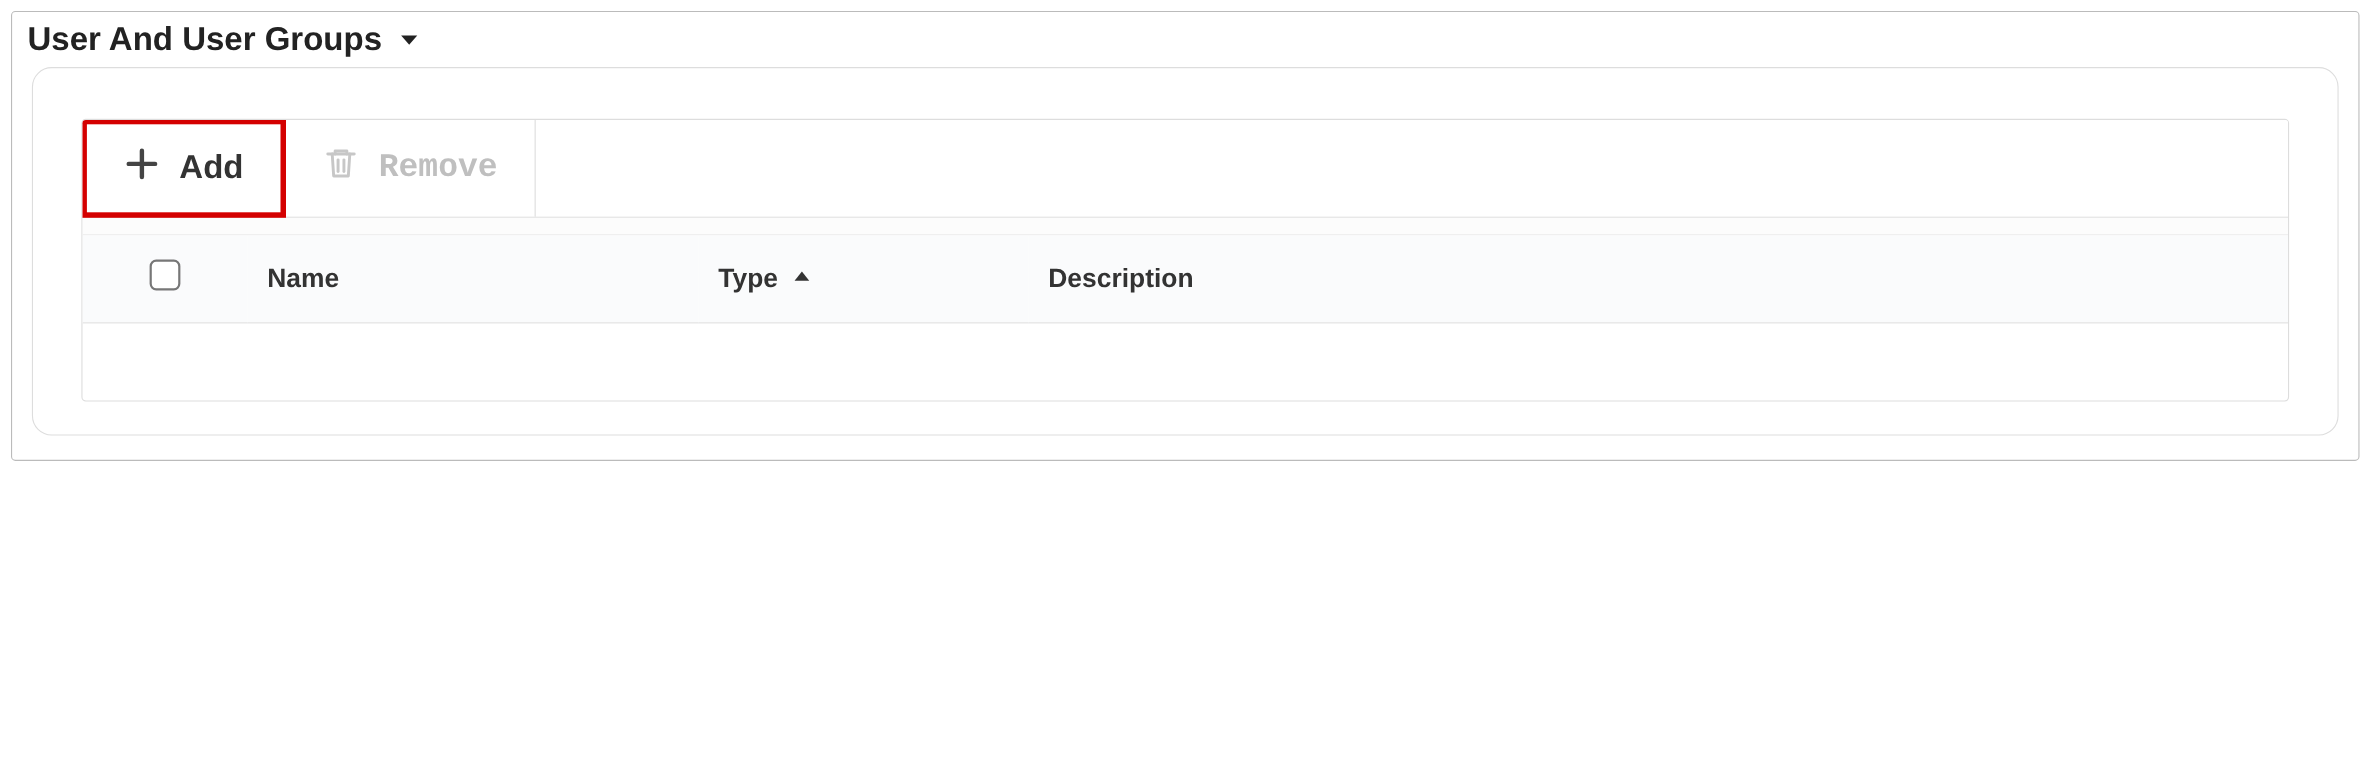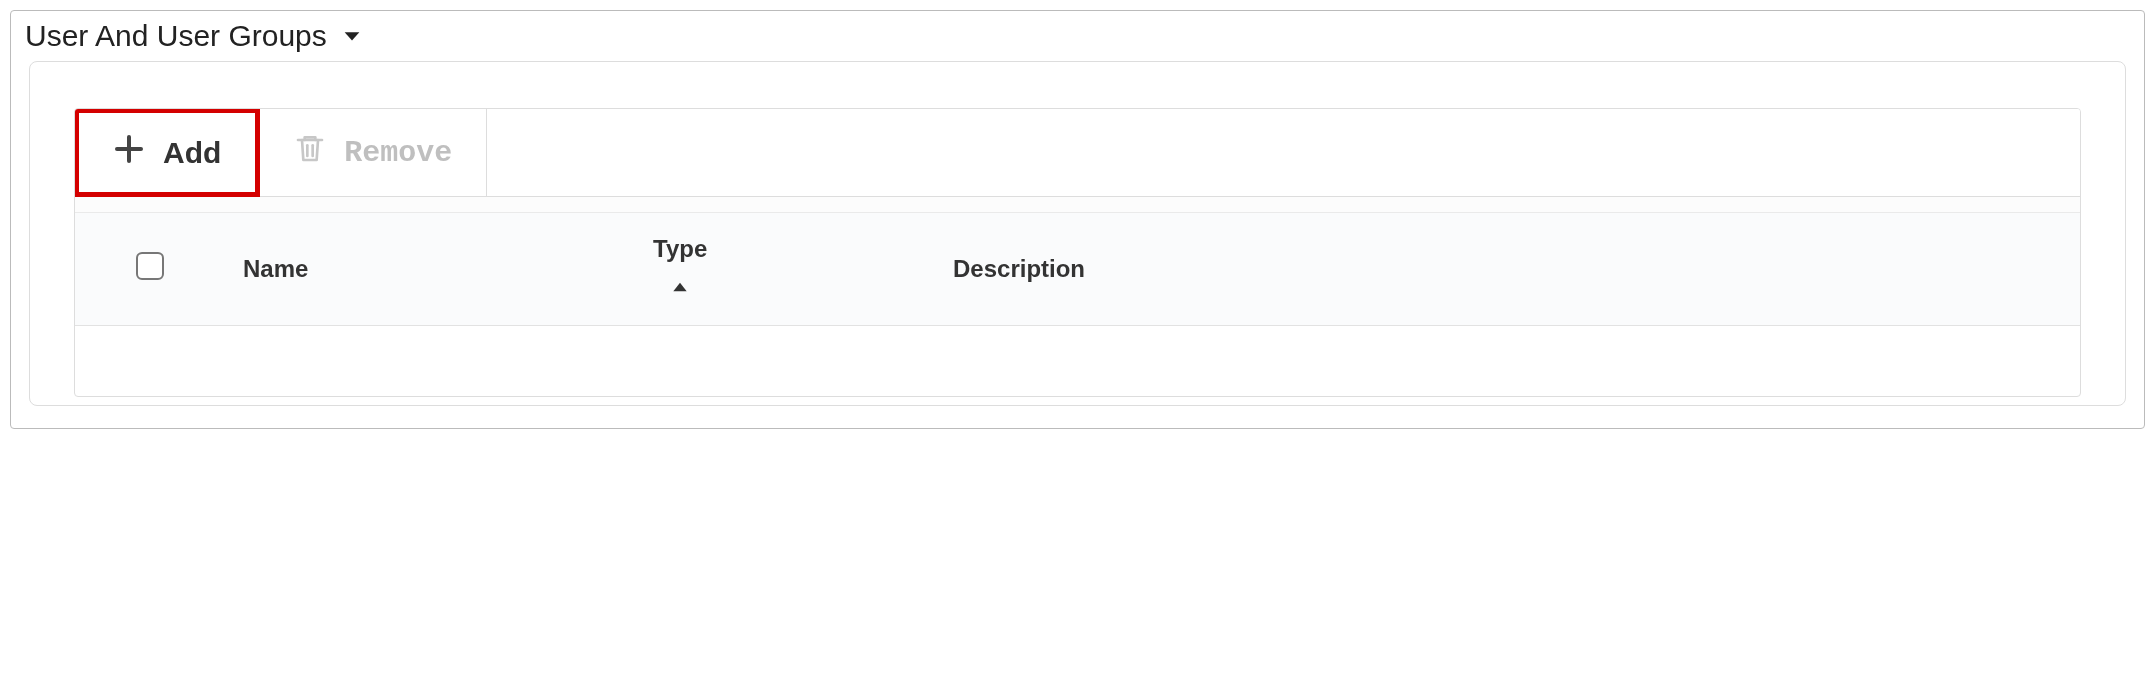"User And User Groups" .panel-title { font-weight: 400 -> 700 }
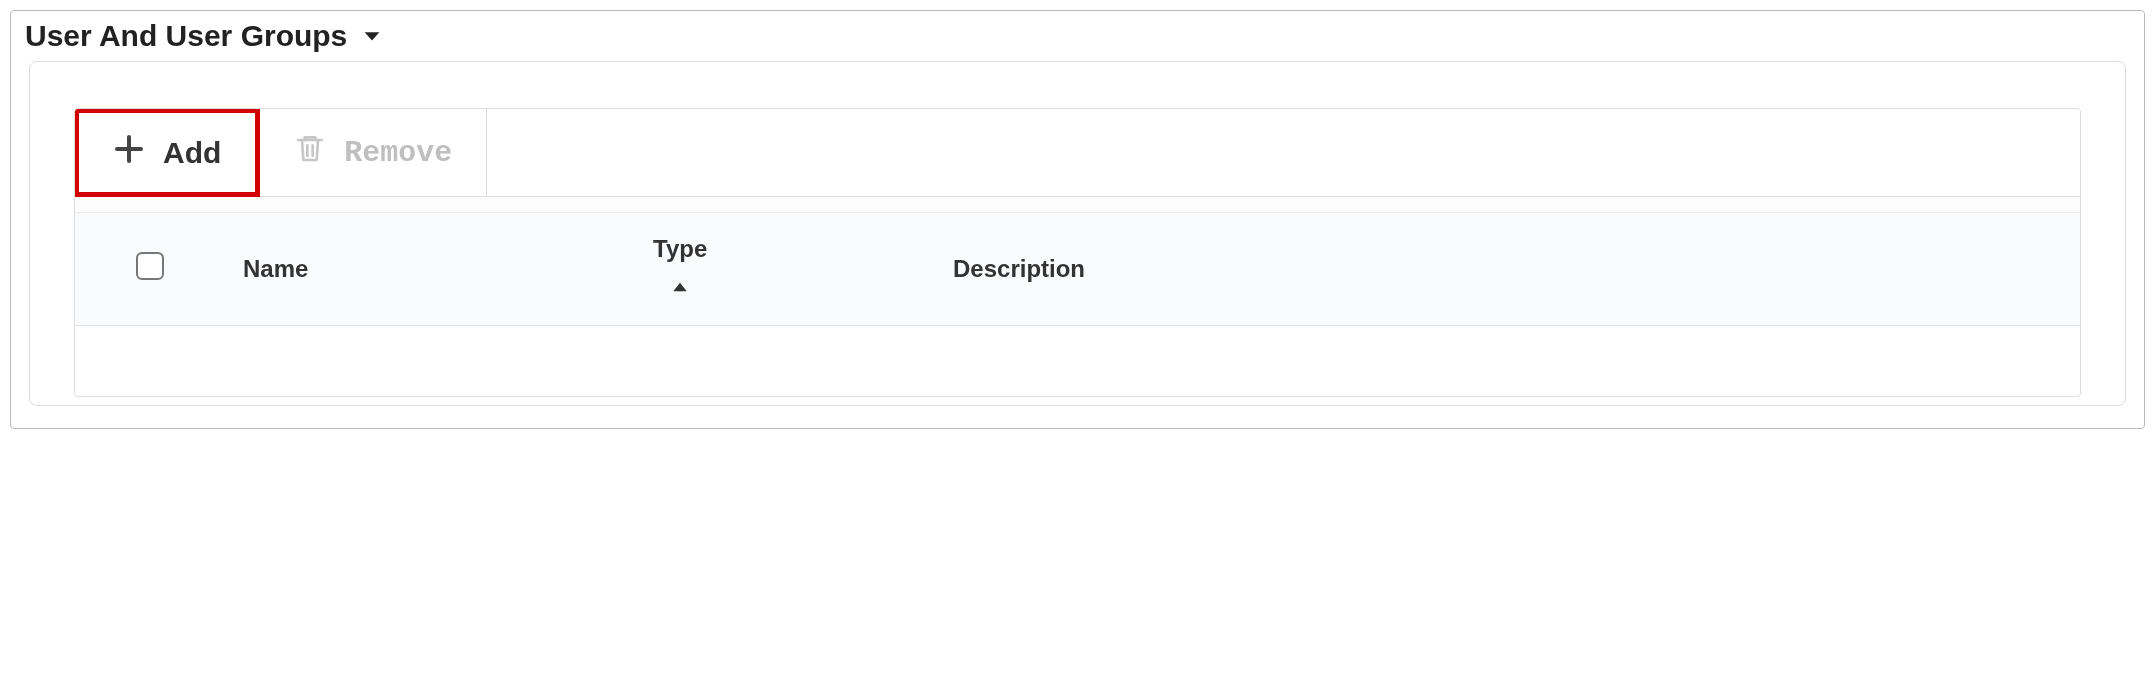"Add" .panel-inner { border-radius: 8px -> 18px; padding: 46px 44px 8px 44px -> 46px 44px 30px 44px }
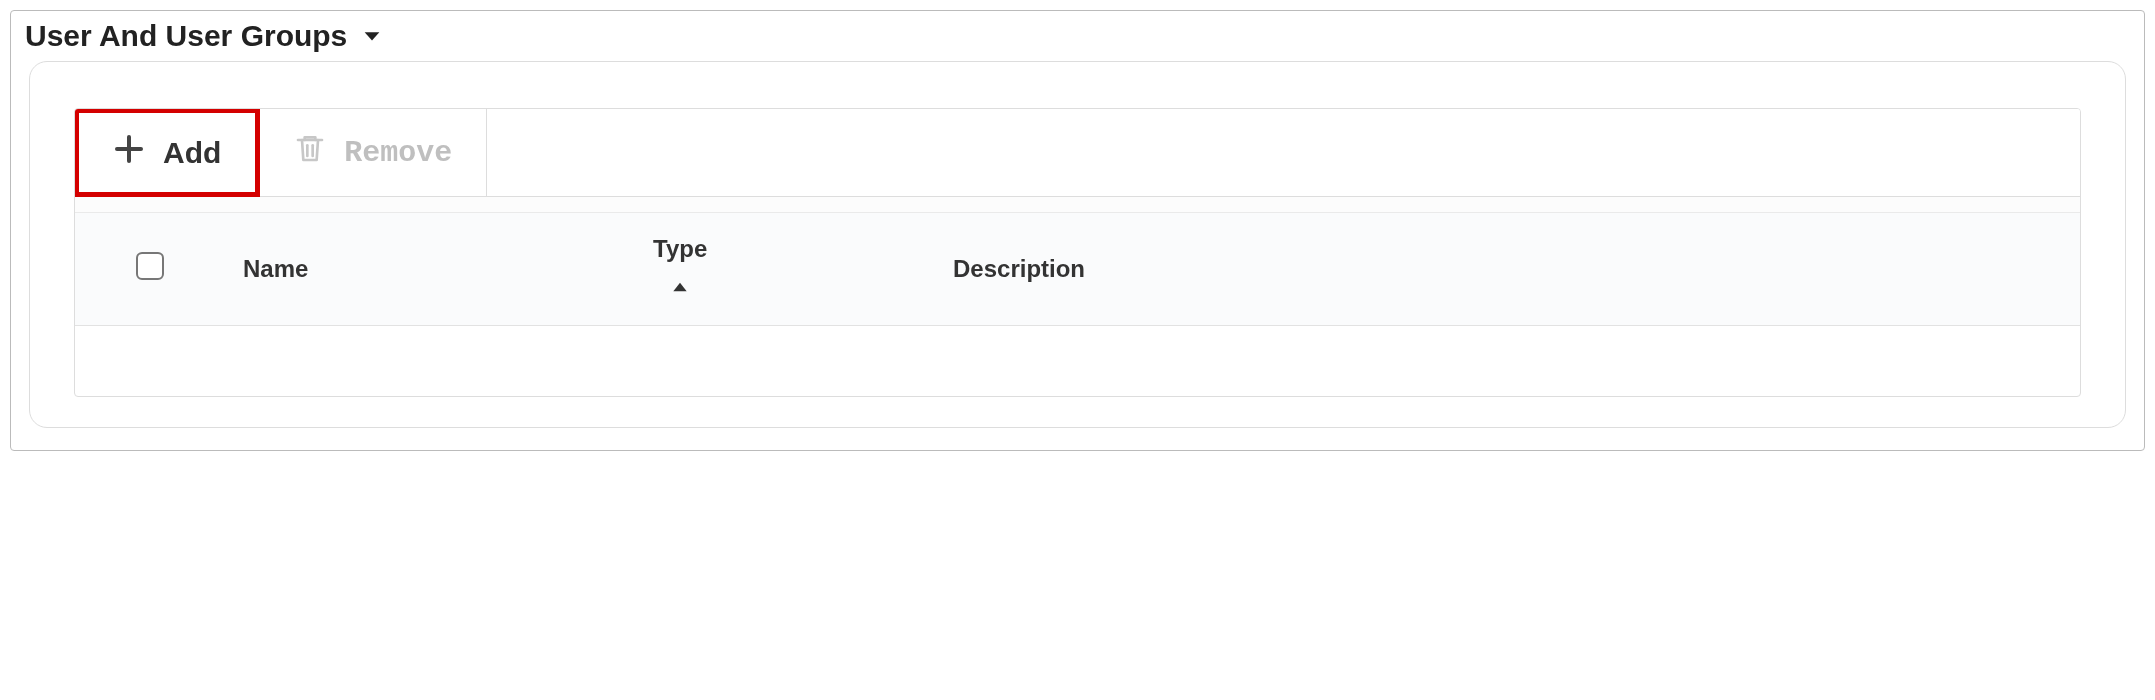"Type" .sort-cell { flex-direction: column -> none }
